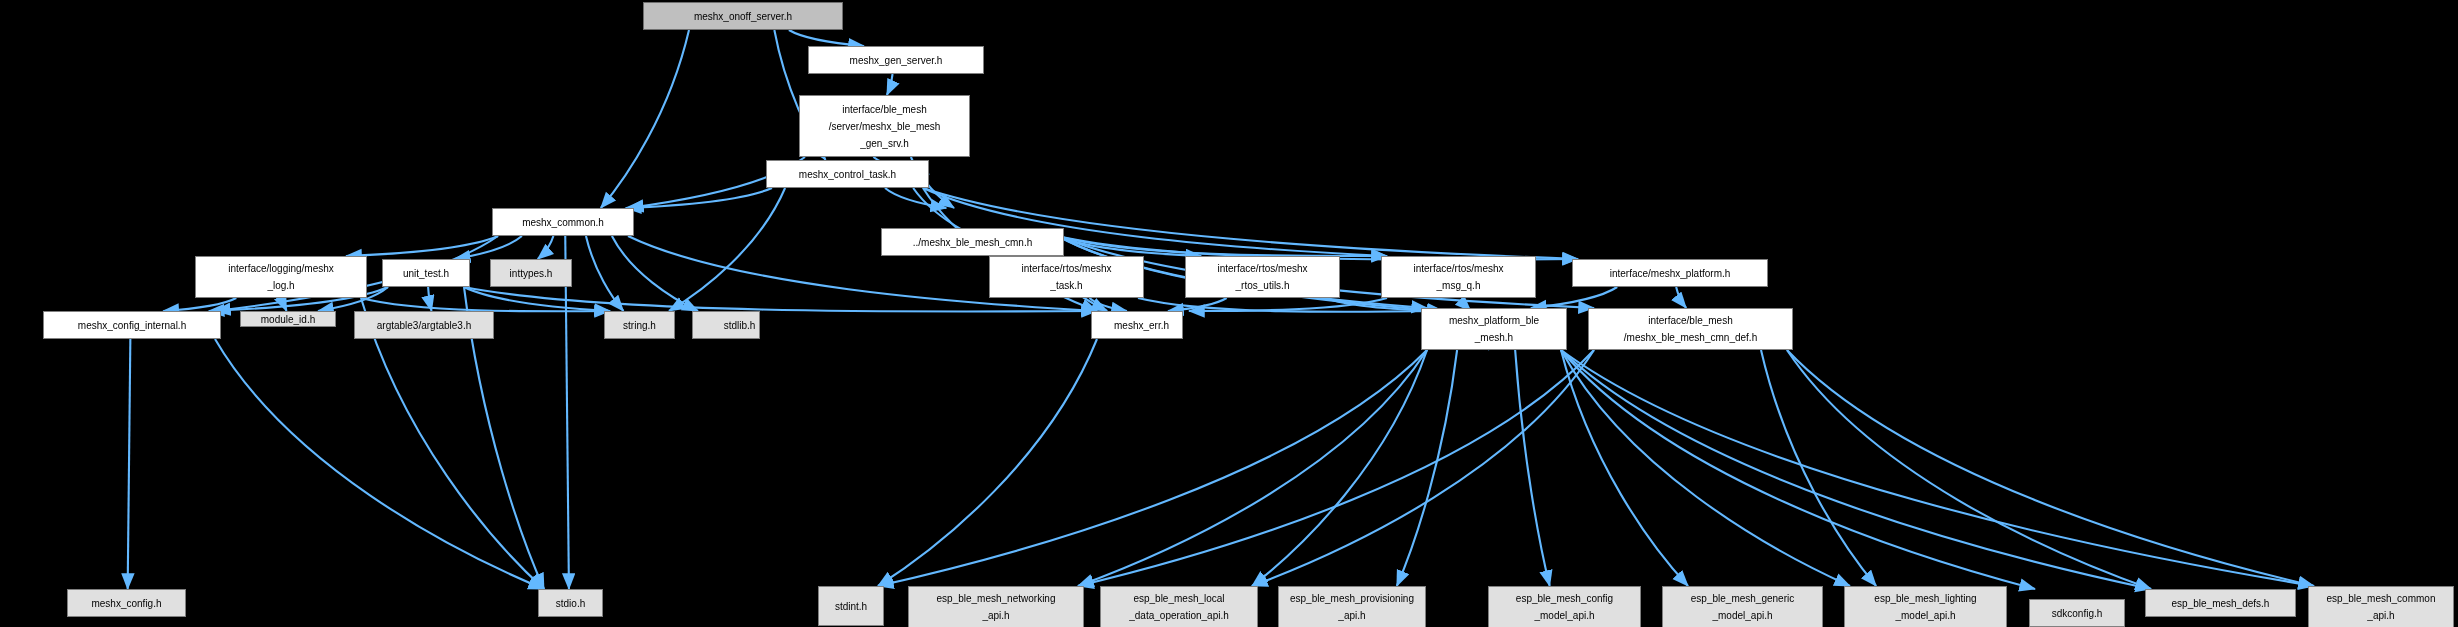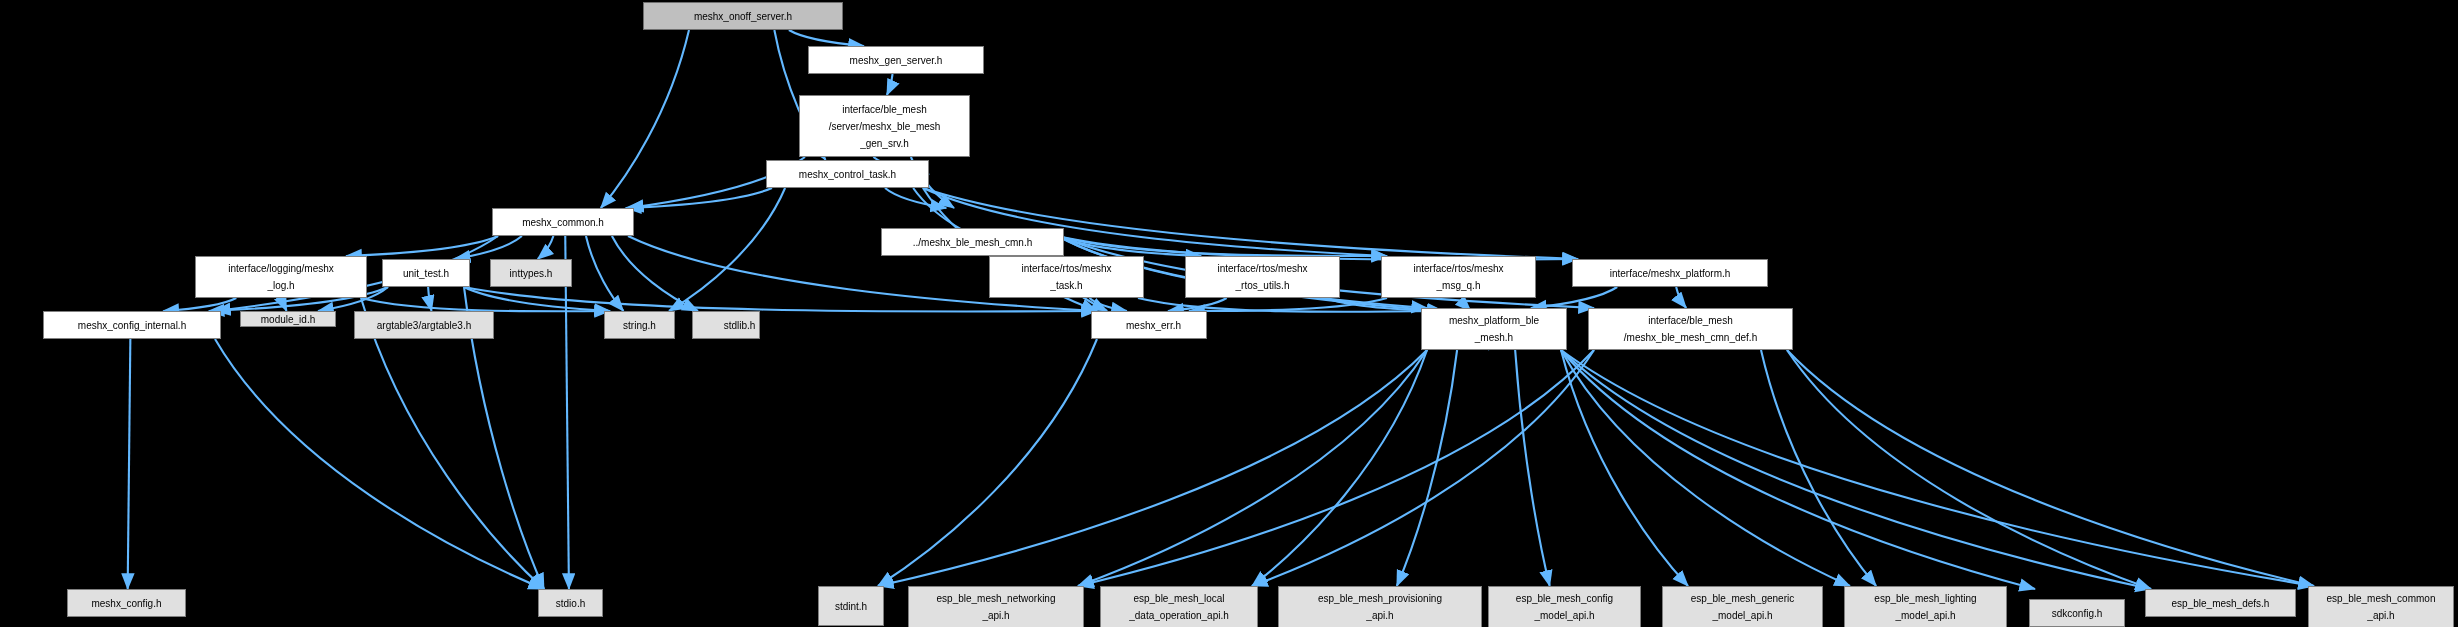"meshx_err.h" div.node { width: 116px -> 92px }
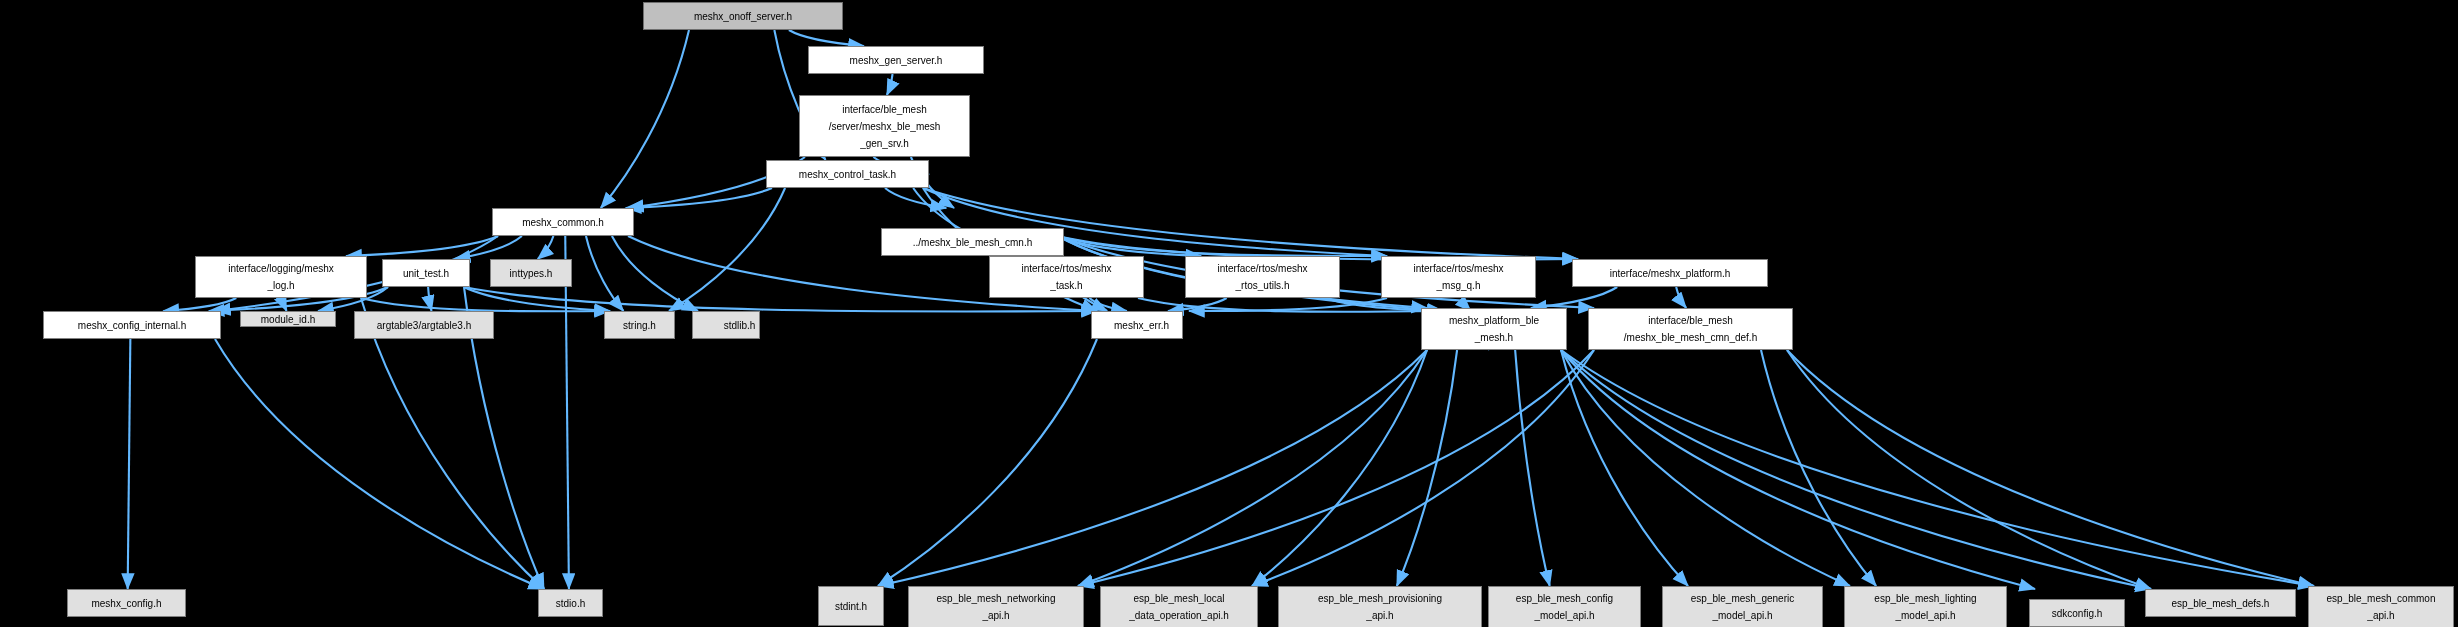"esp_ble_mesh_provisioning" div.node { width: 204px -> 148px }
